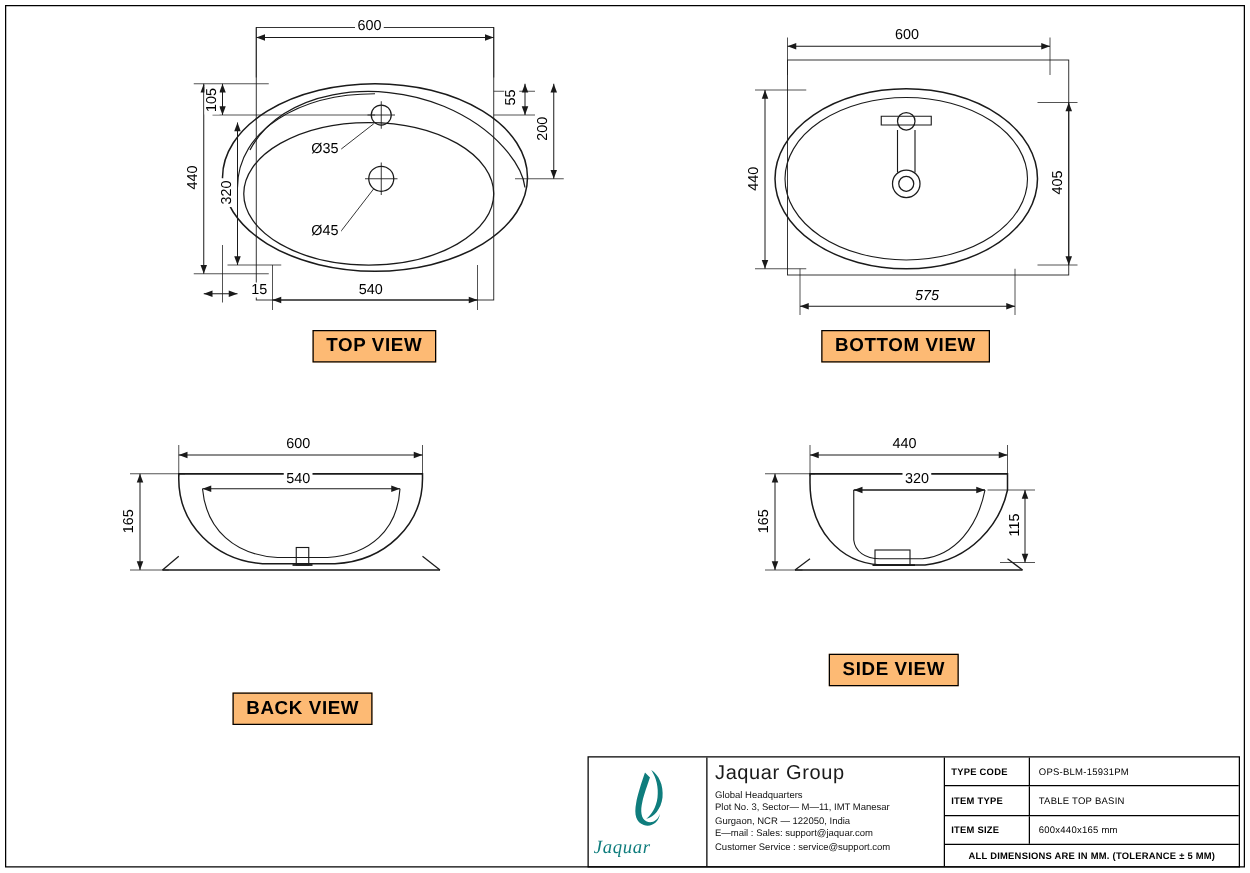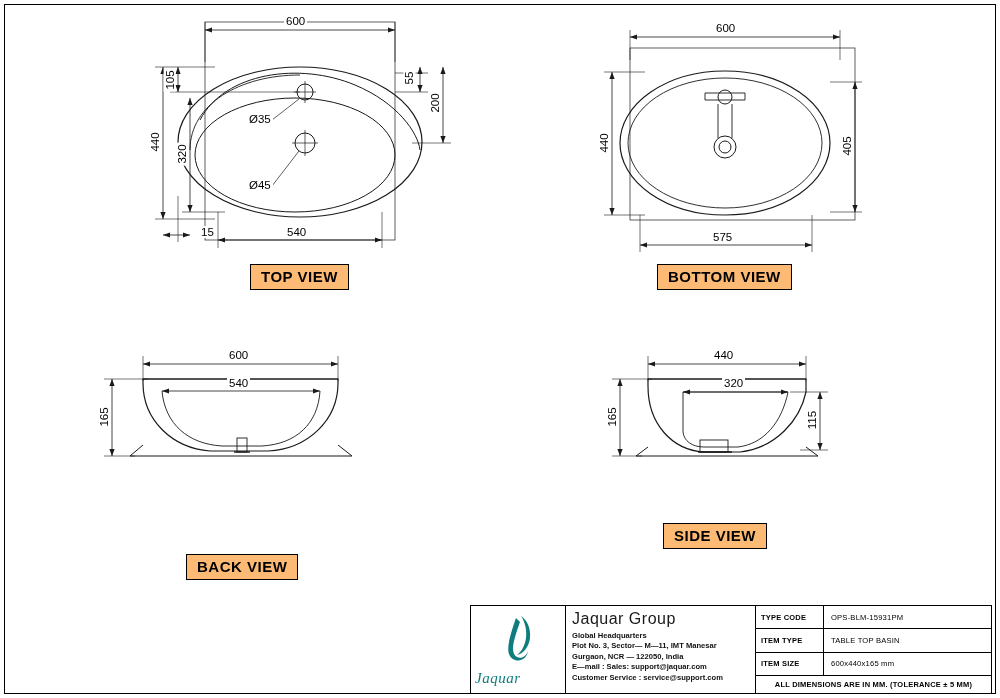"575" div.dim-text { font-style: none -> italic; left: 711px -> 730px }
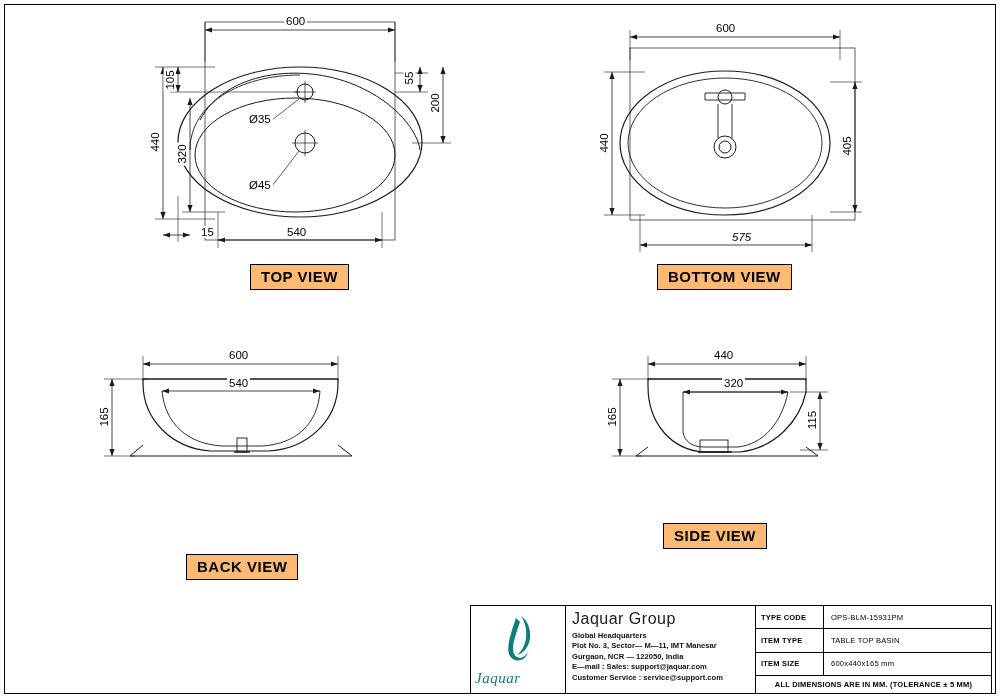"Global Headquarters" .tb-company .caddr { font-weight: bold -> normal }
